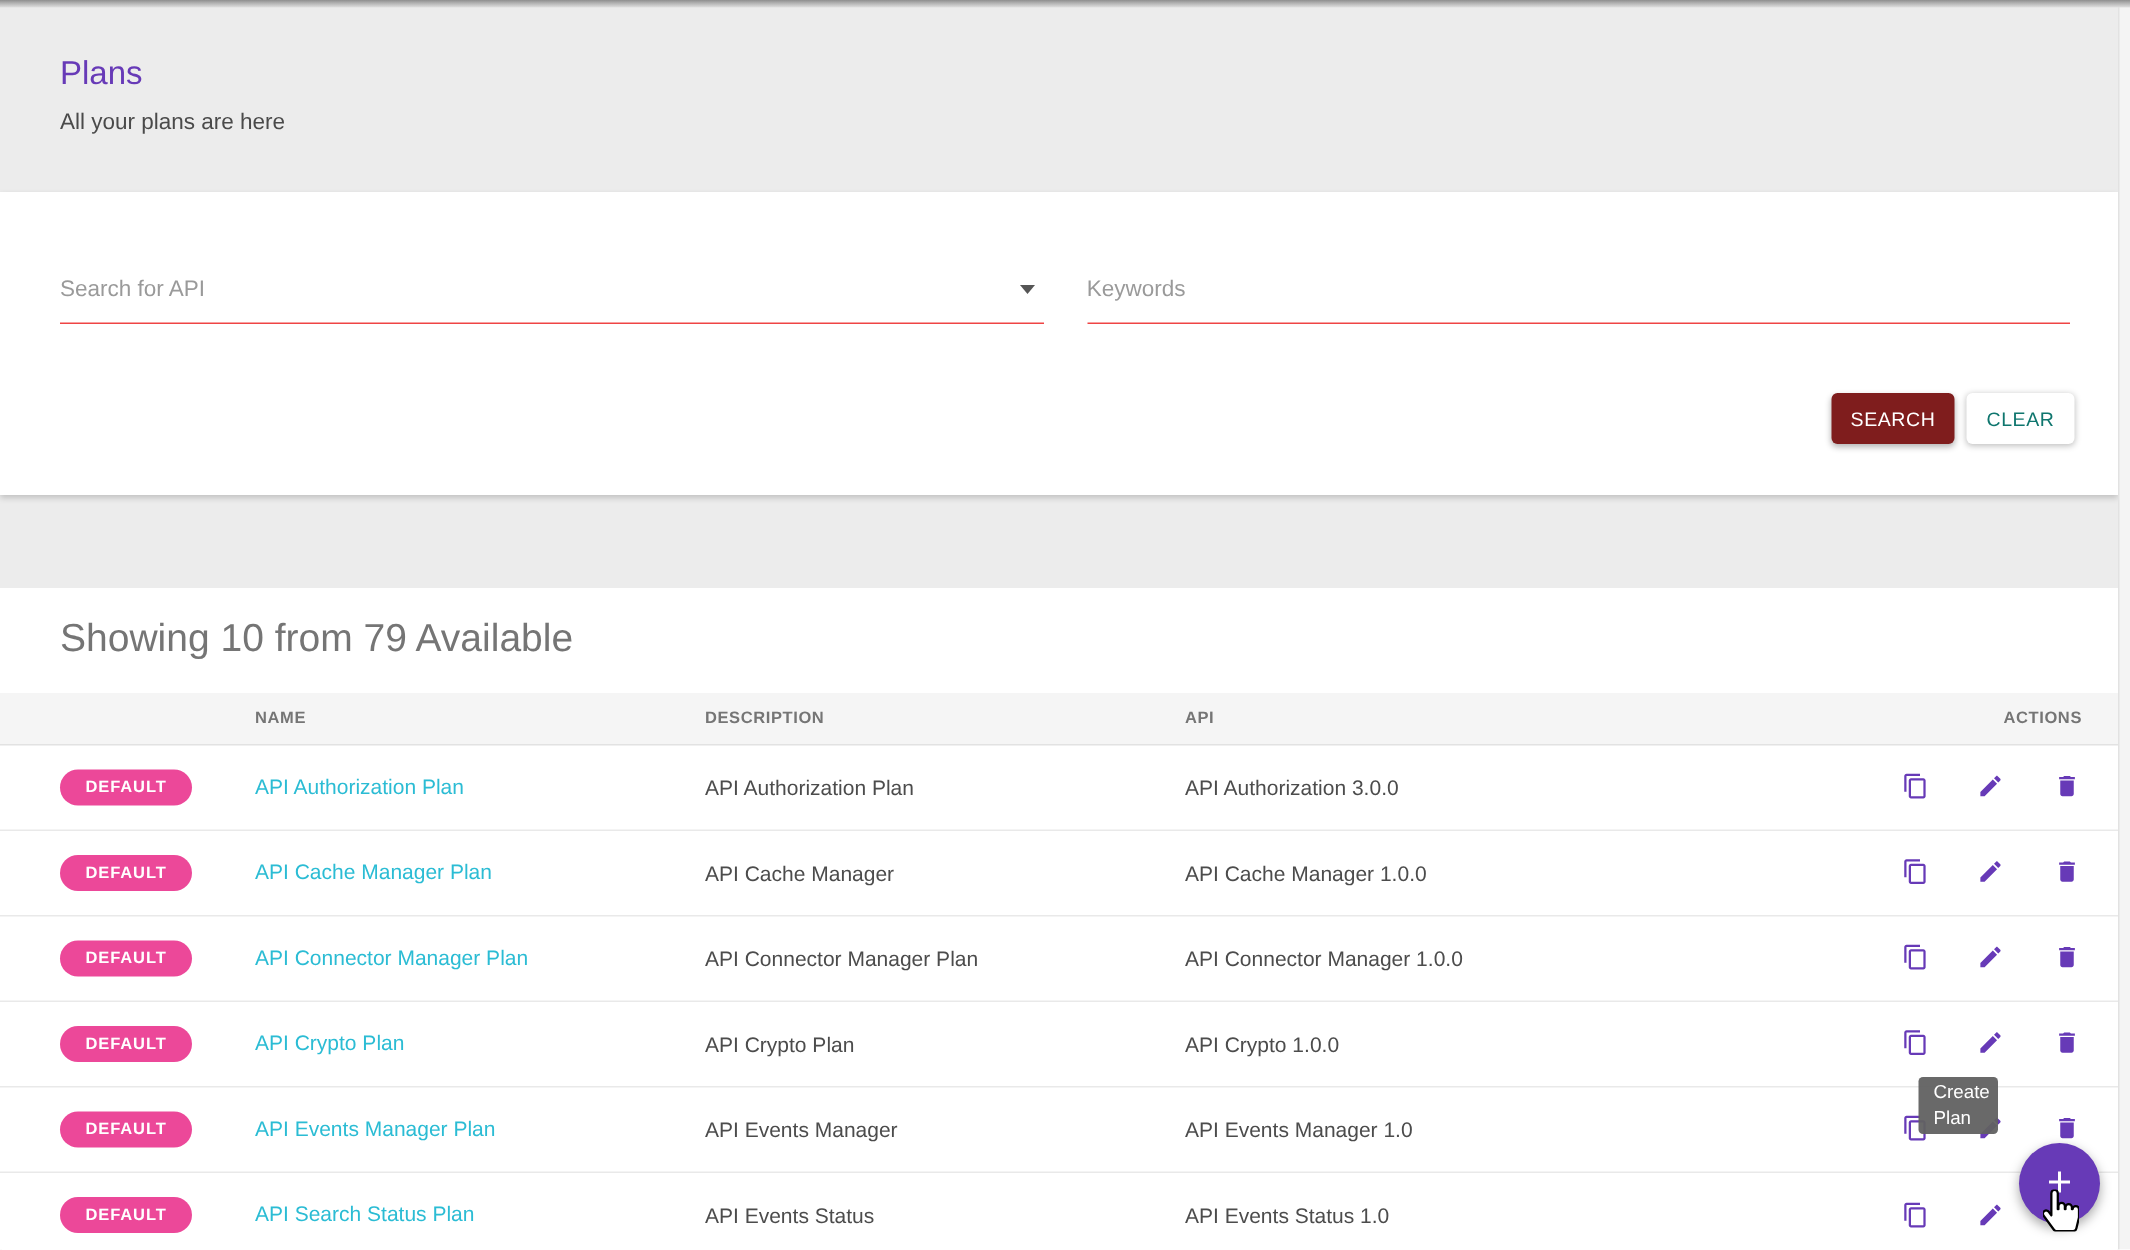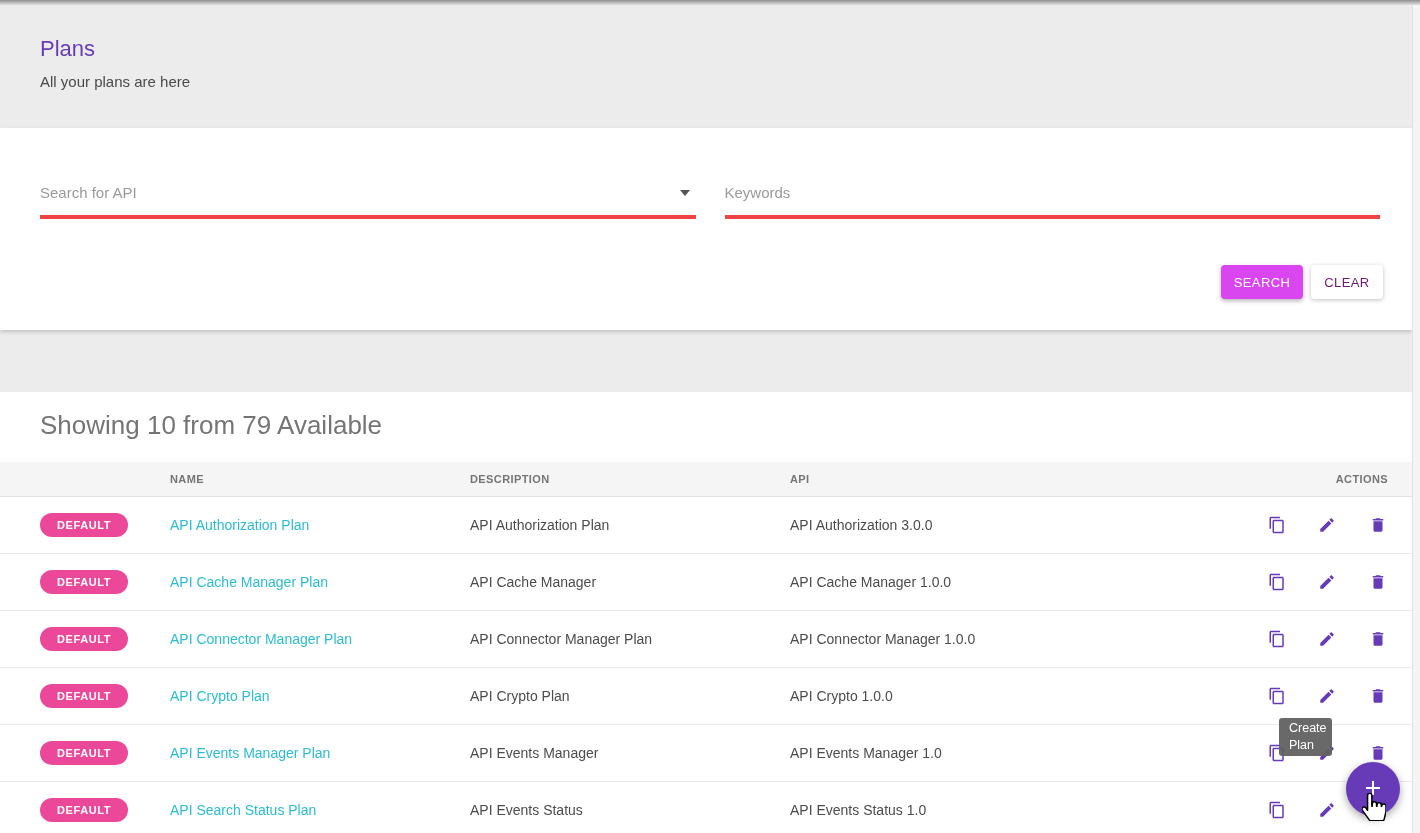"Search for API" .field input { border-bottom: 4px solid #ef4444 -> 1px solid #ef4444 }
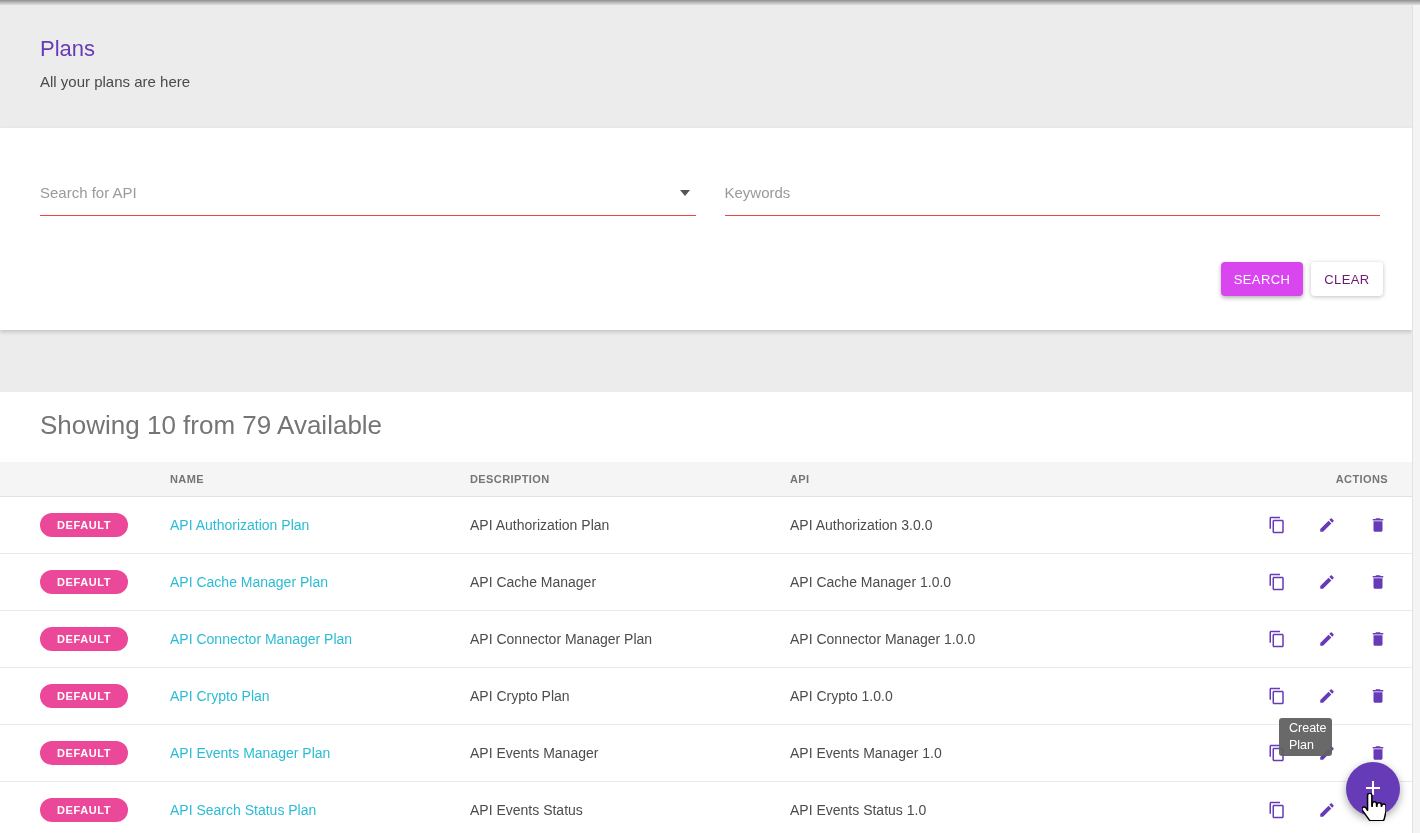"SEARCH" .btn-search { background: #d946ef -> #7f1d1d }
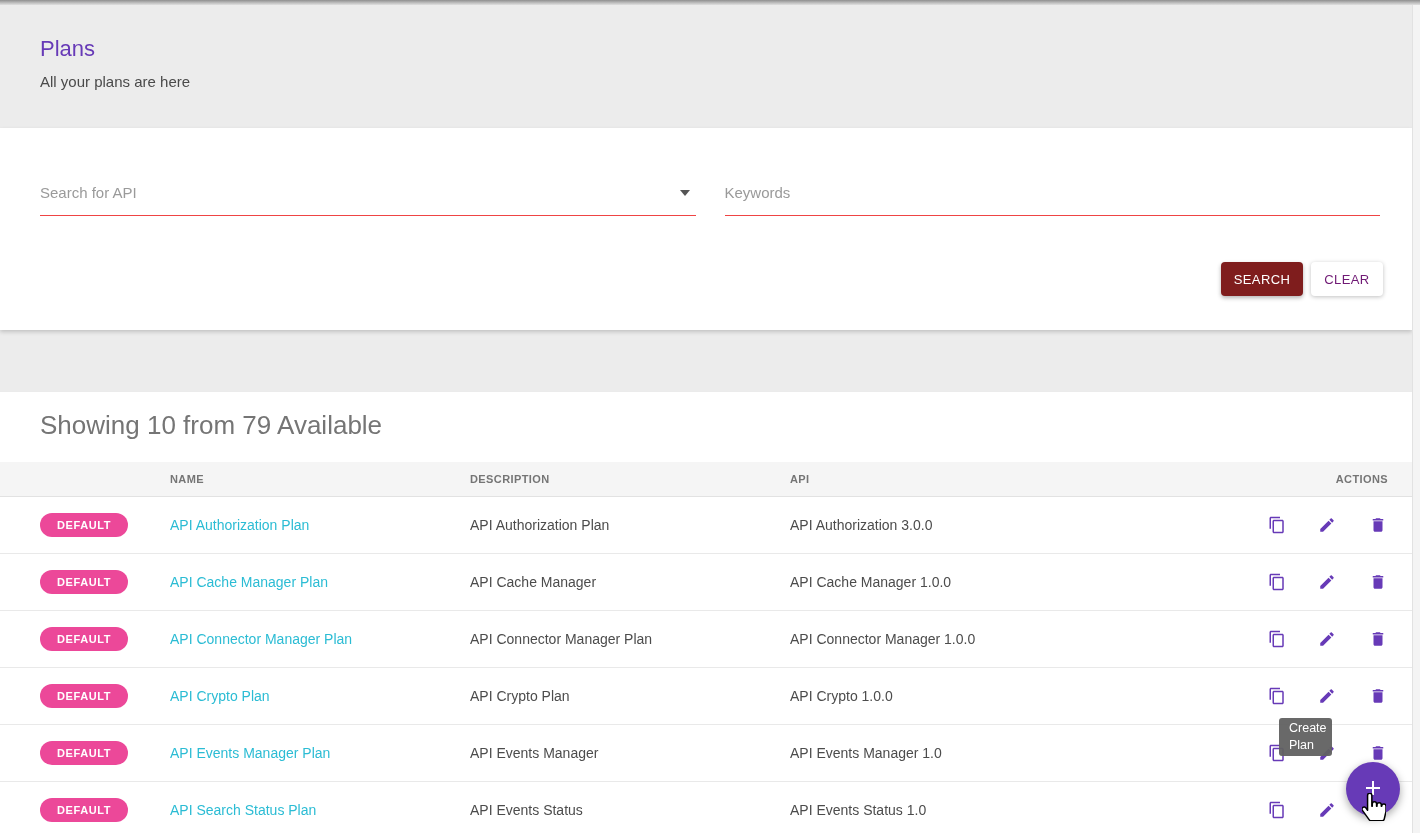"CLEAR" .btn-clear { color: #701a75 -> #0f766e }
